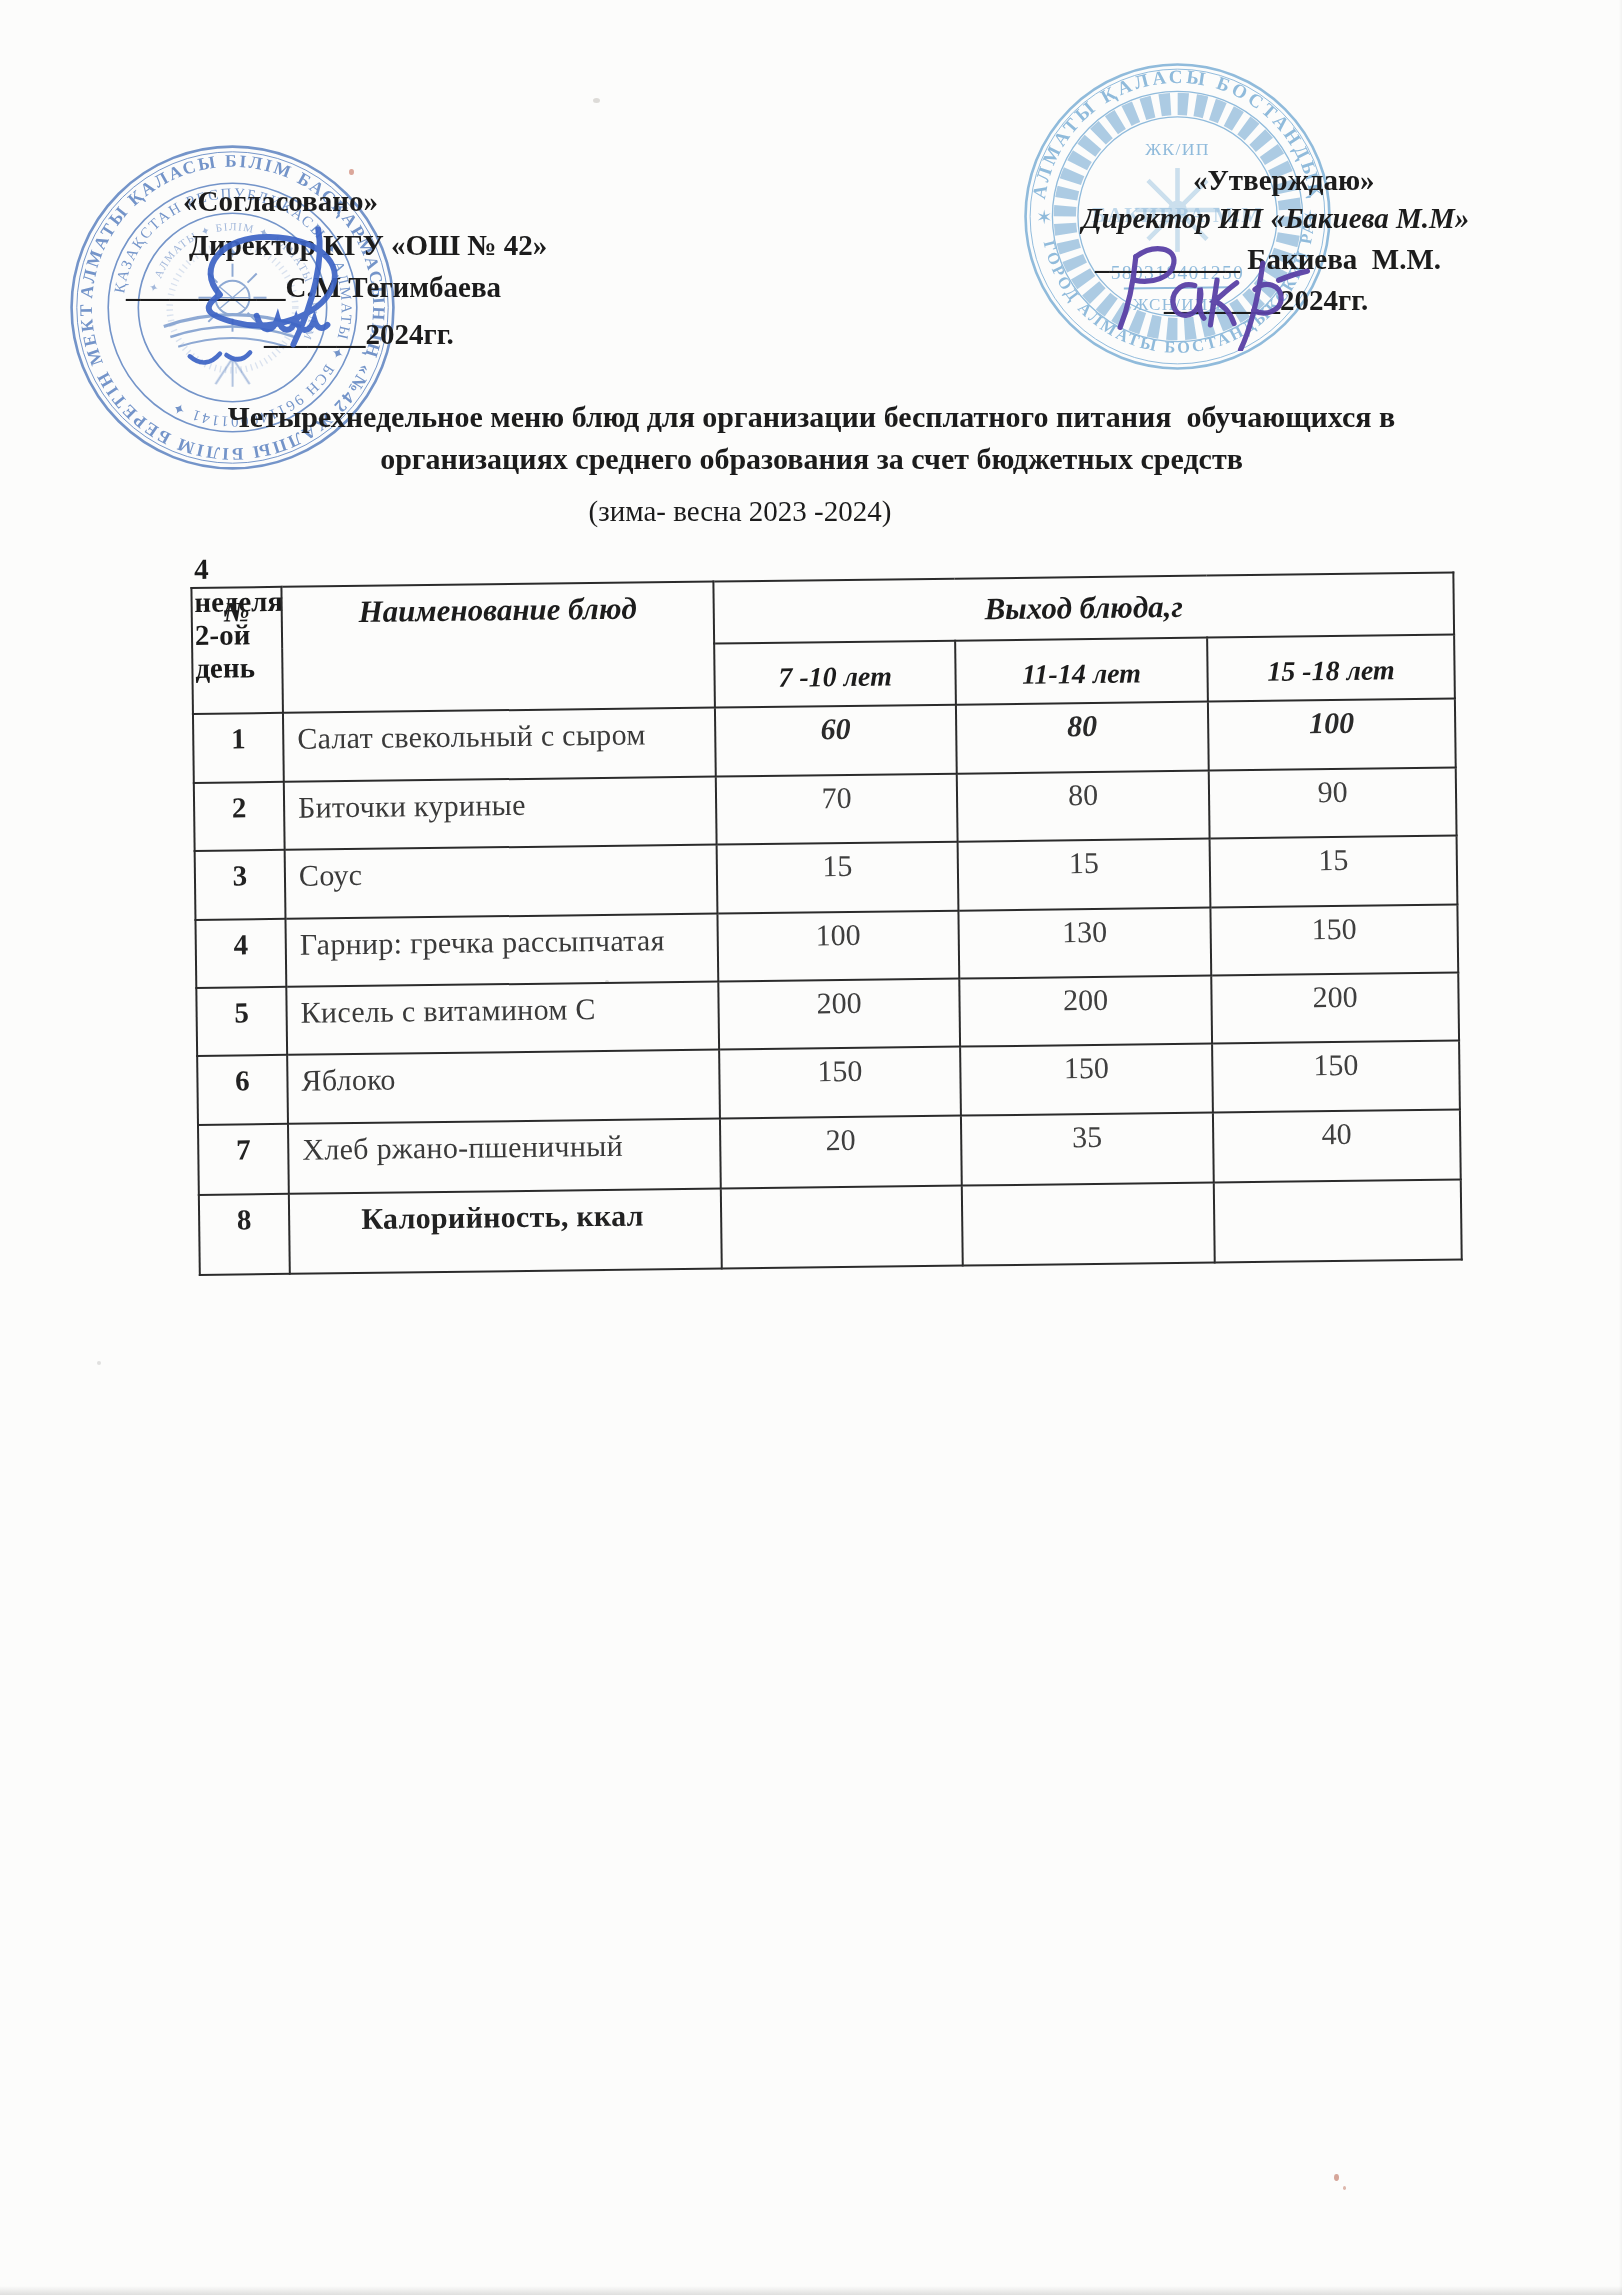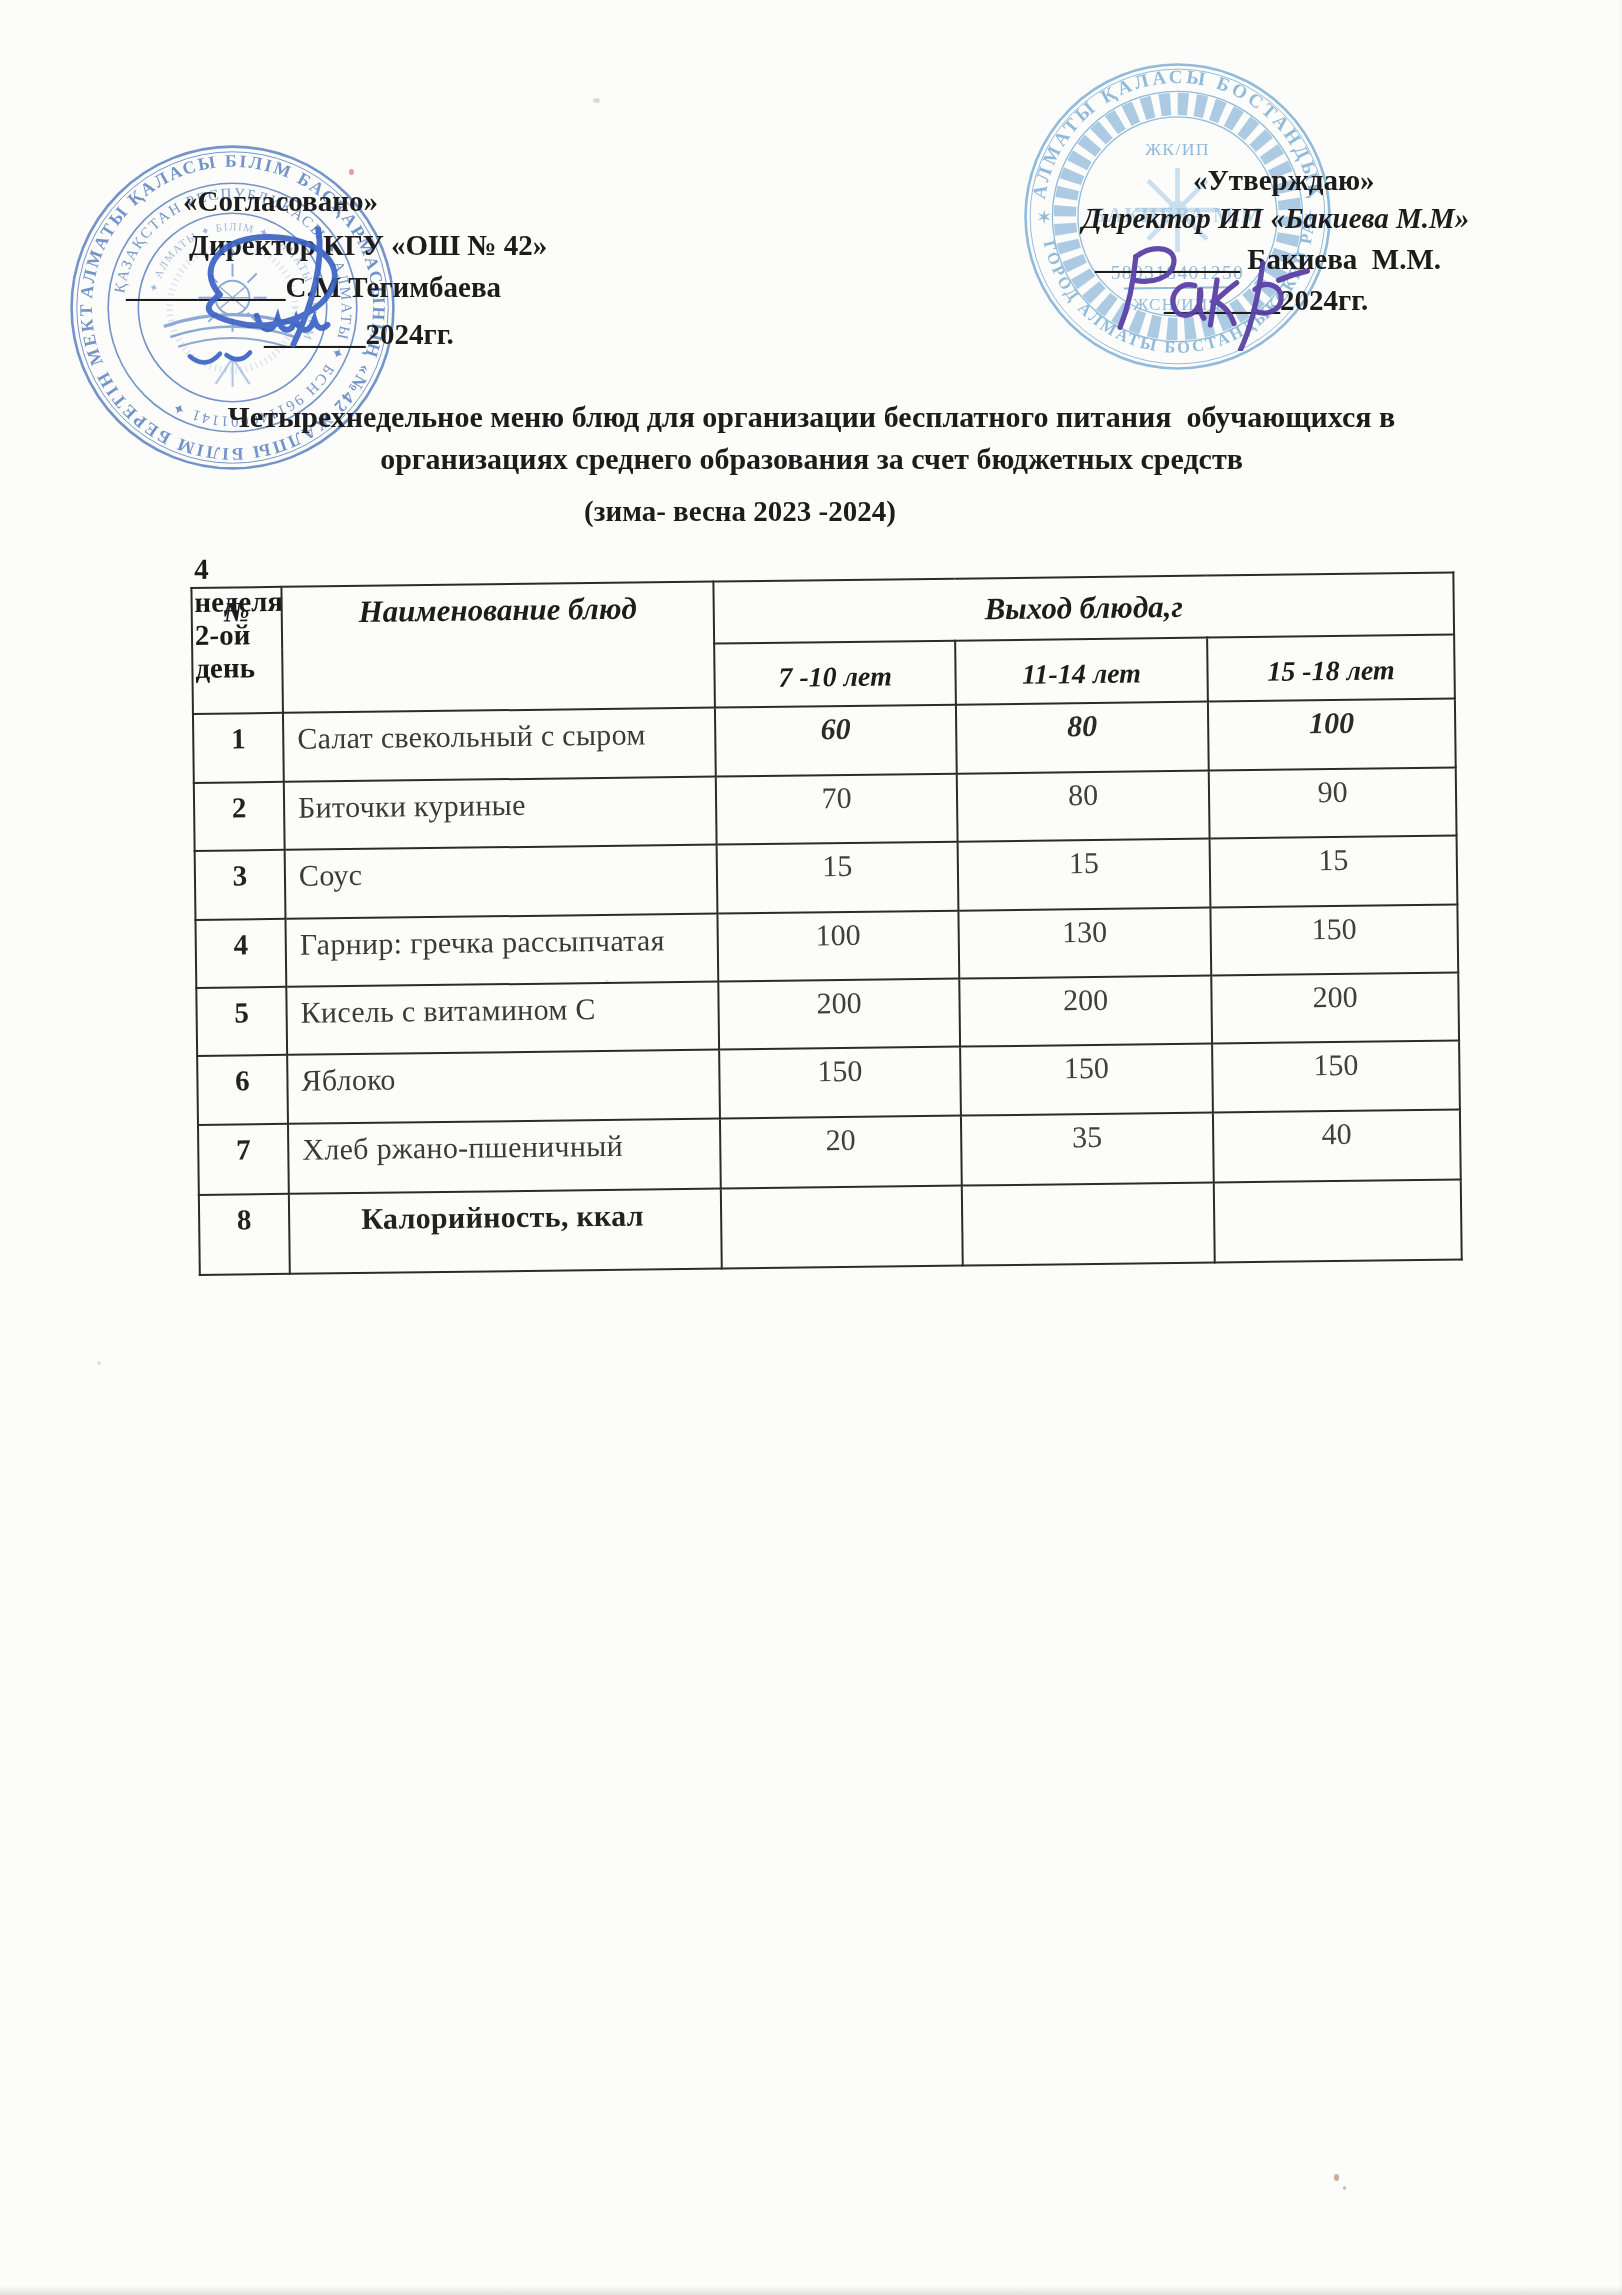"(зима- весна 2023 -2024)" .doc-title .t3 { font-weight: bold -> normal }
